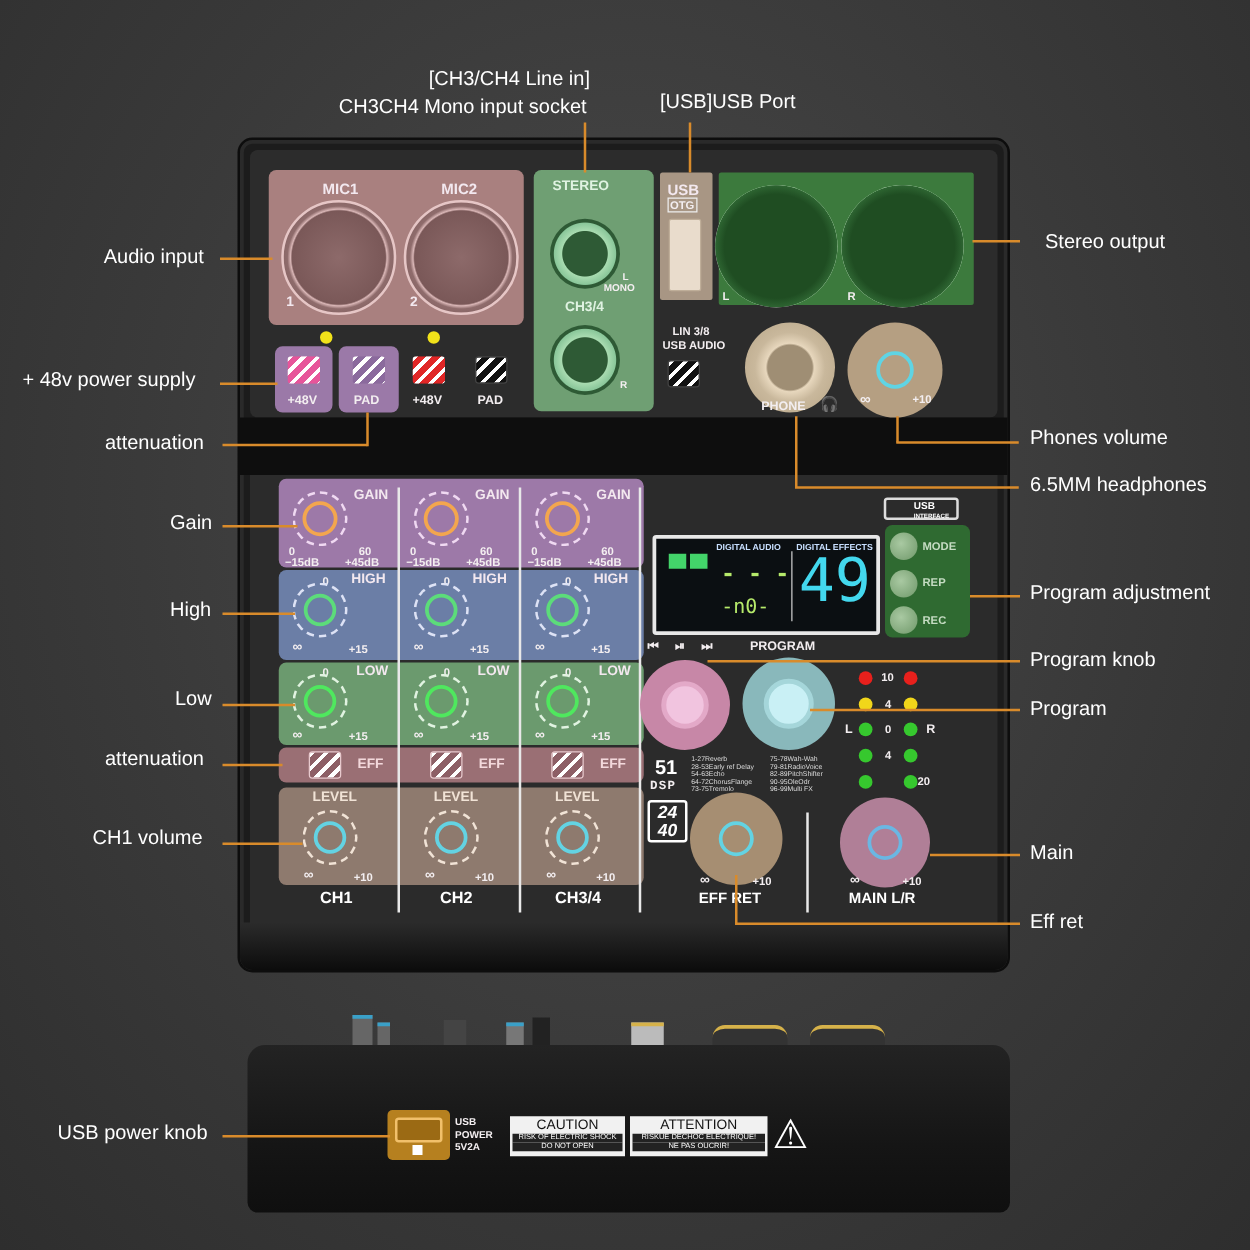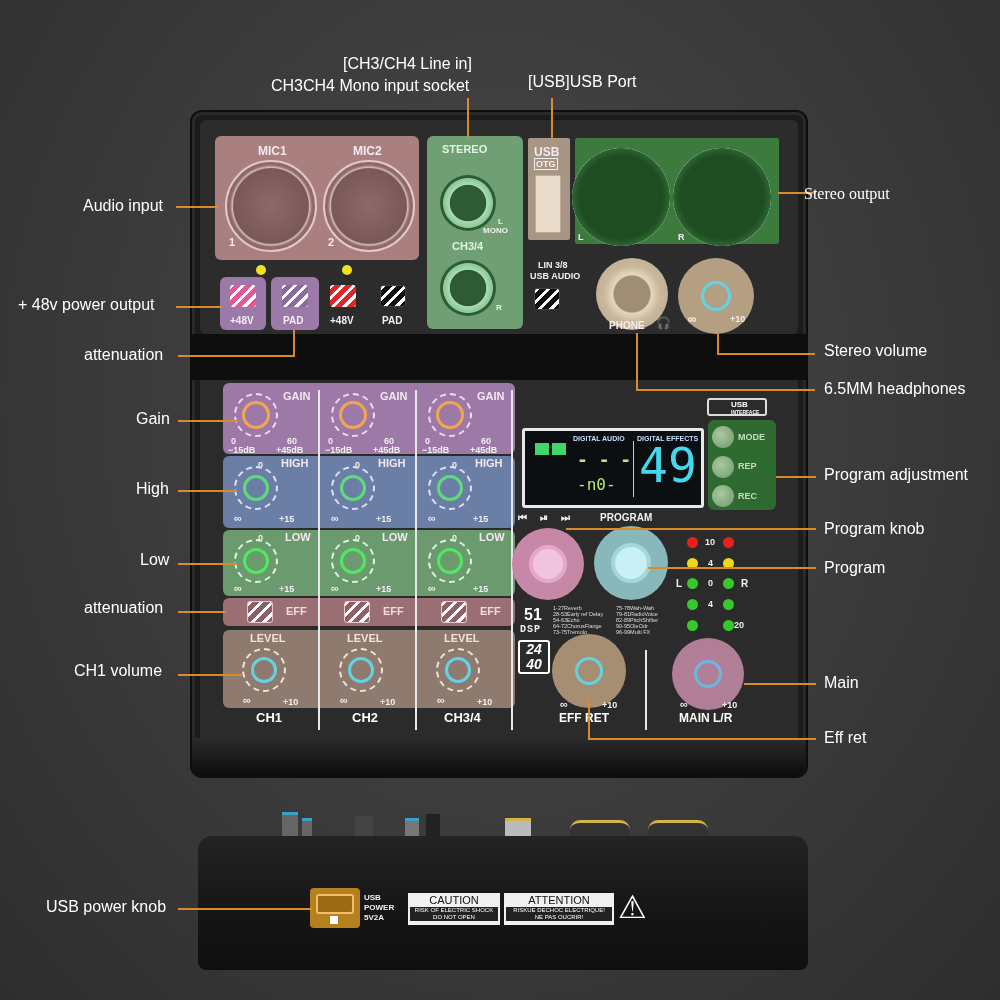"Stereo output" div.callout { font-family: Liberation Serif, serif -> none; left: 804px -> 836px }
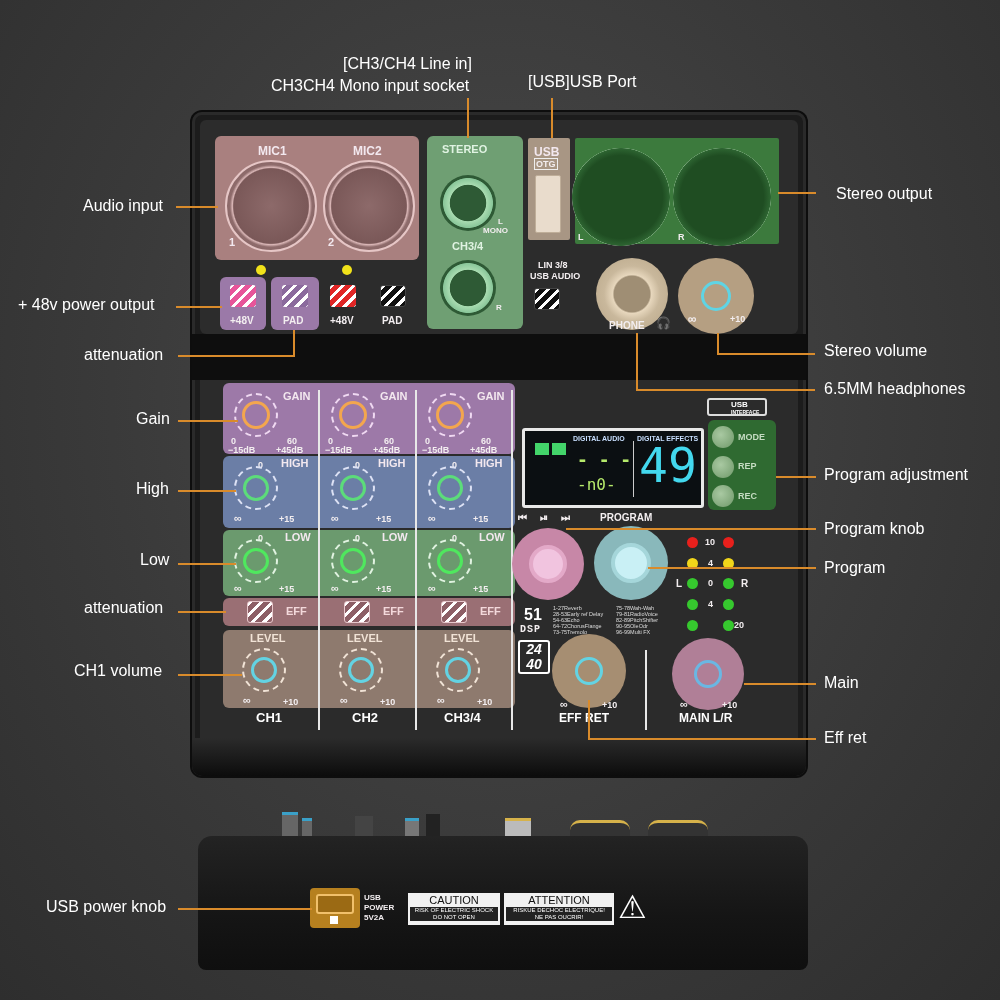"+ 48v power output" div.callout { text: output -> supply }
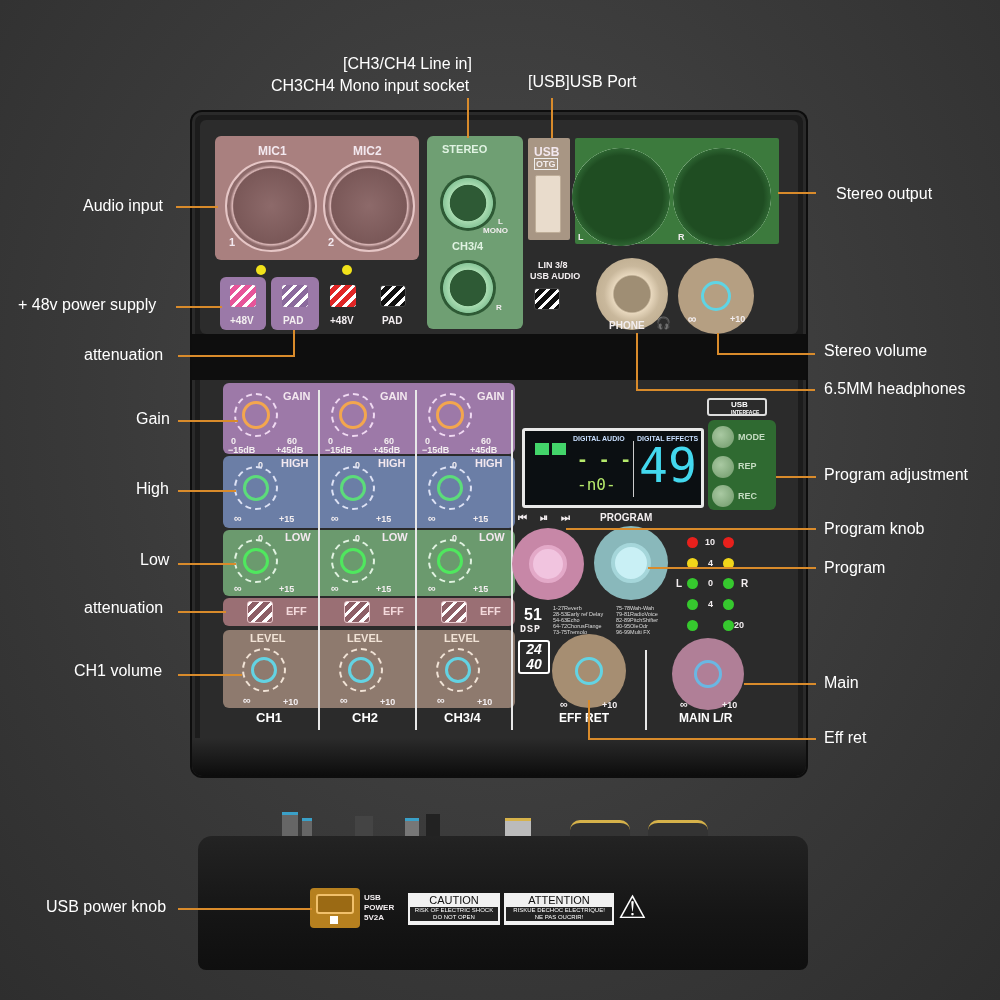"Stereo volume" div.callout { text: Stereo -> Phones }
